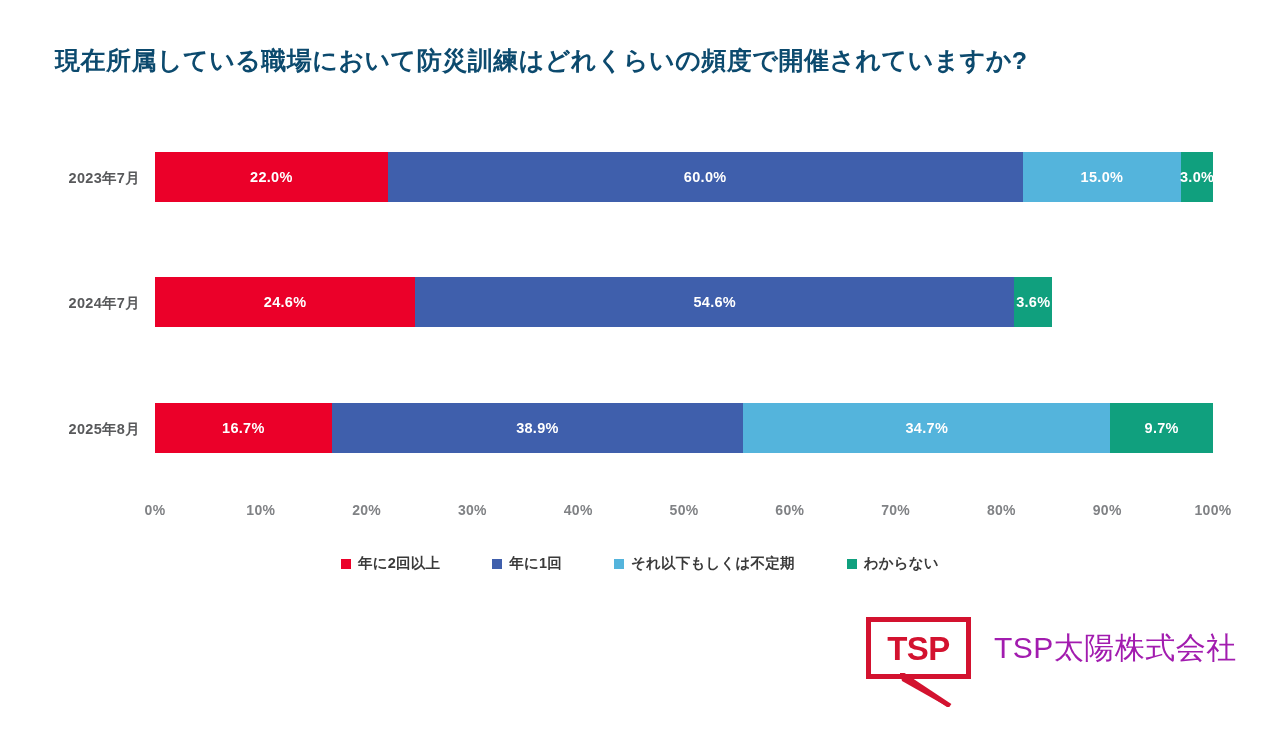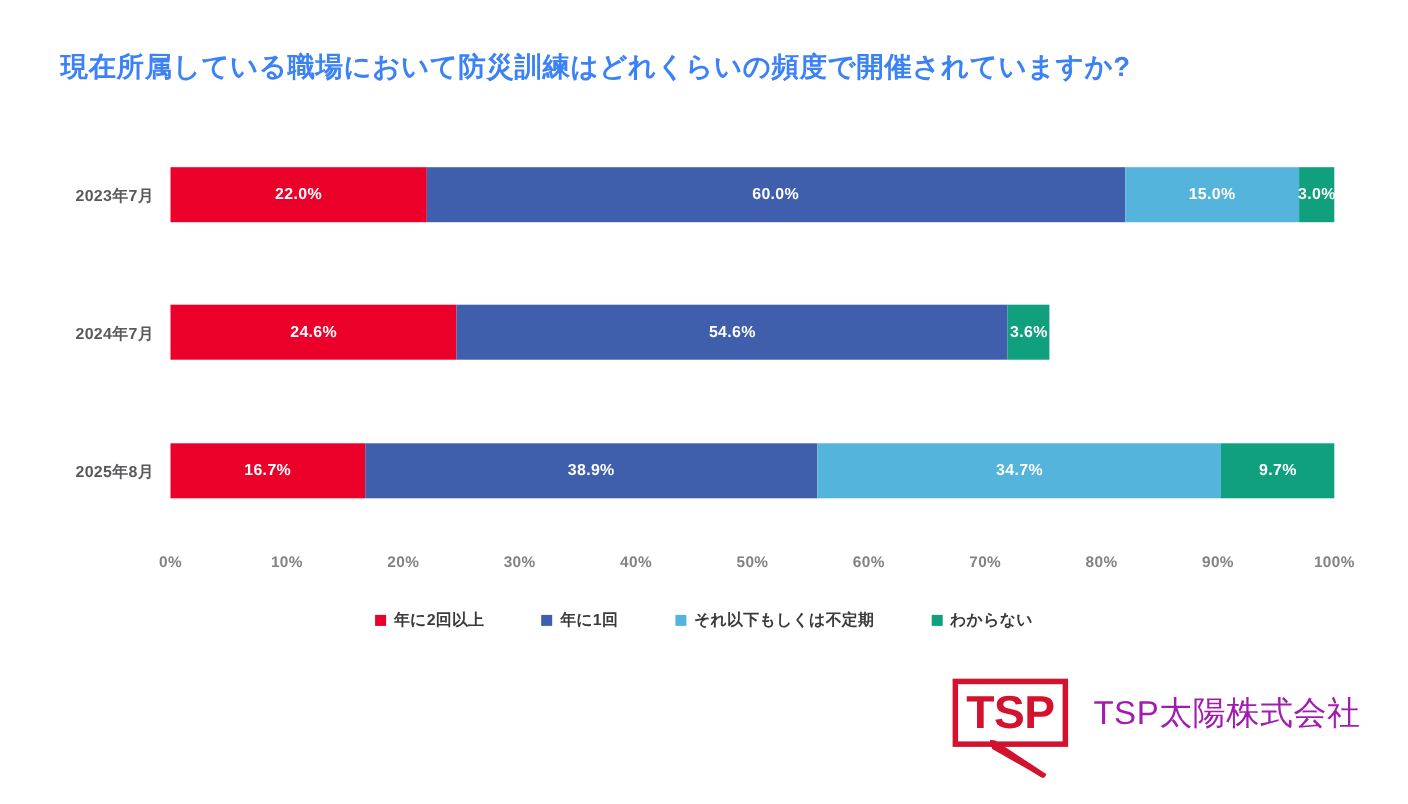"現在所属している職場において防災訓練はどれくらいの頻度で開催されていますか?" .chart-title { color: #3b82f6 -> #0c4a6e; font-family: none -> Liberation Mono, monospace }
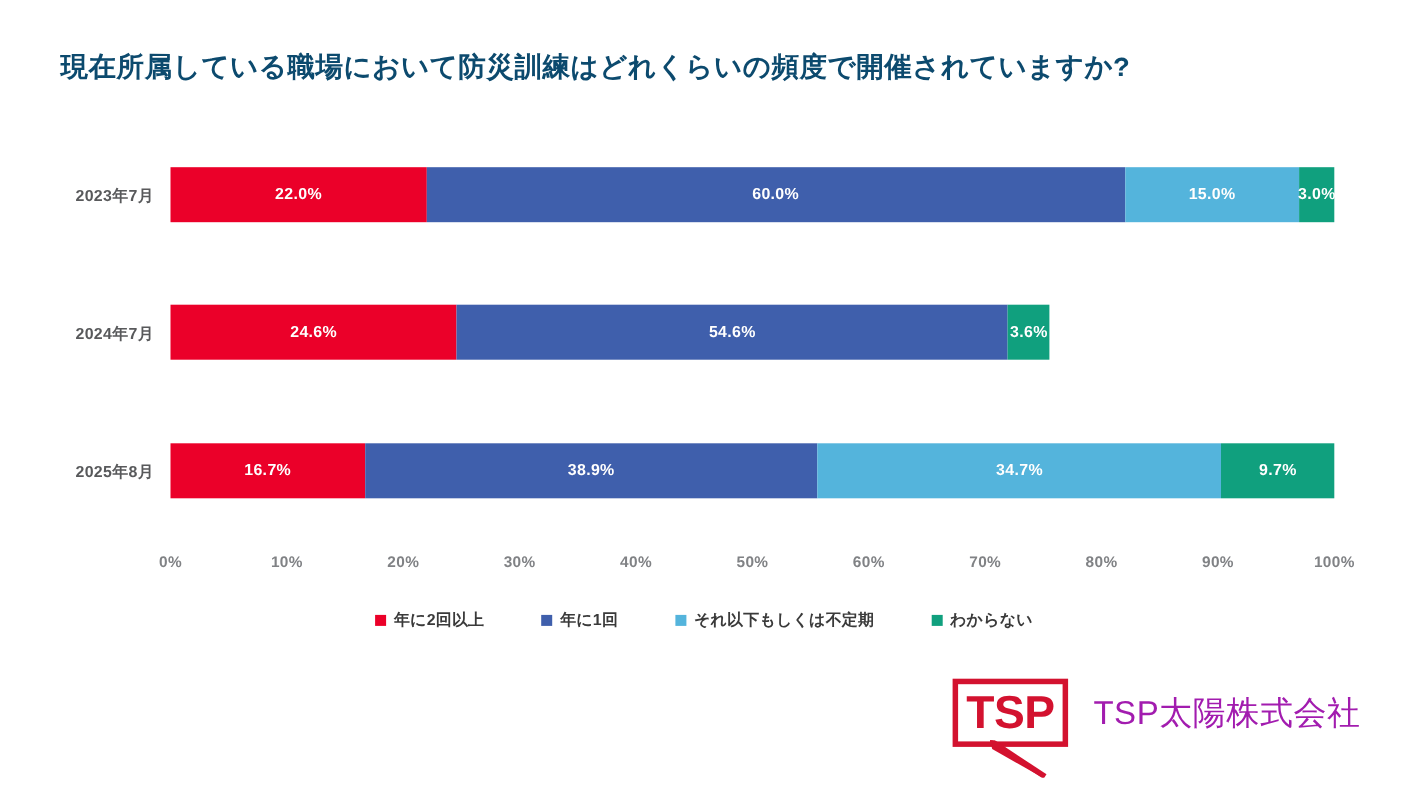"54.6%" div.seg { width: 501px -> 599px }
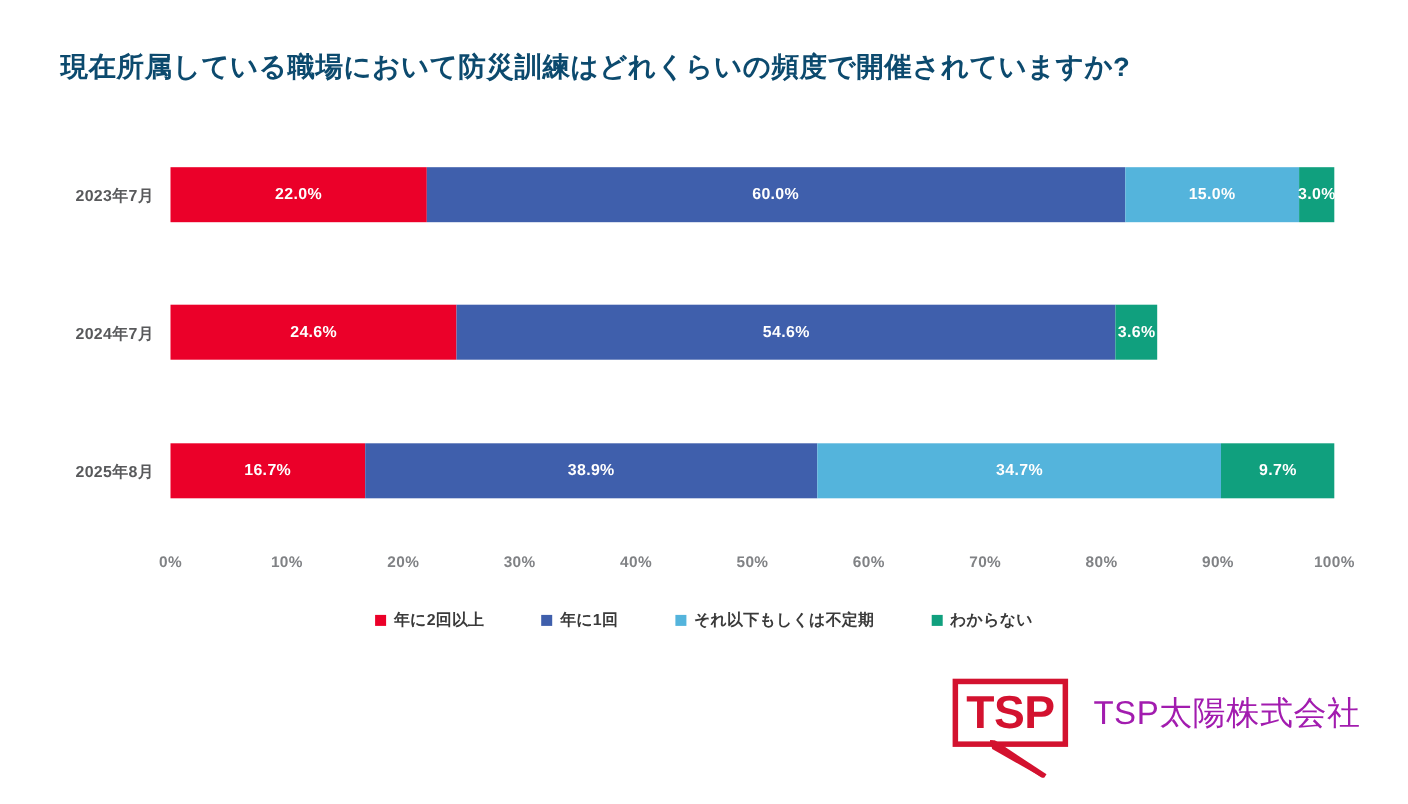"TSP" .tsp-text { font-size: 42px -> 33px }
